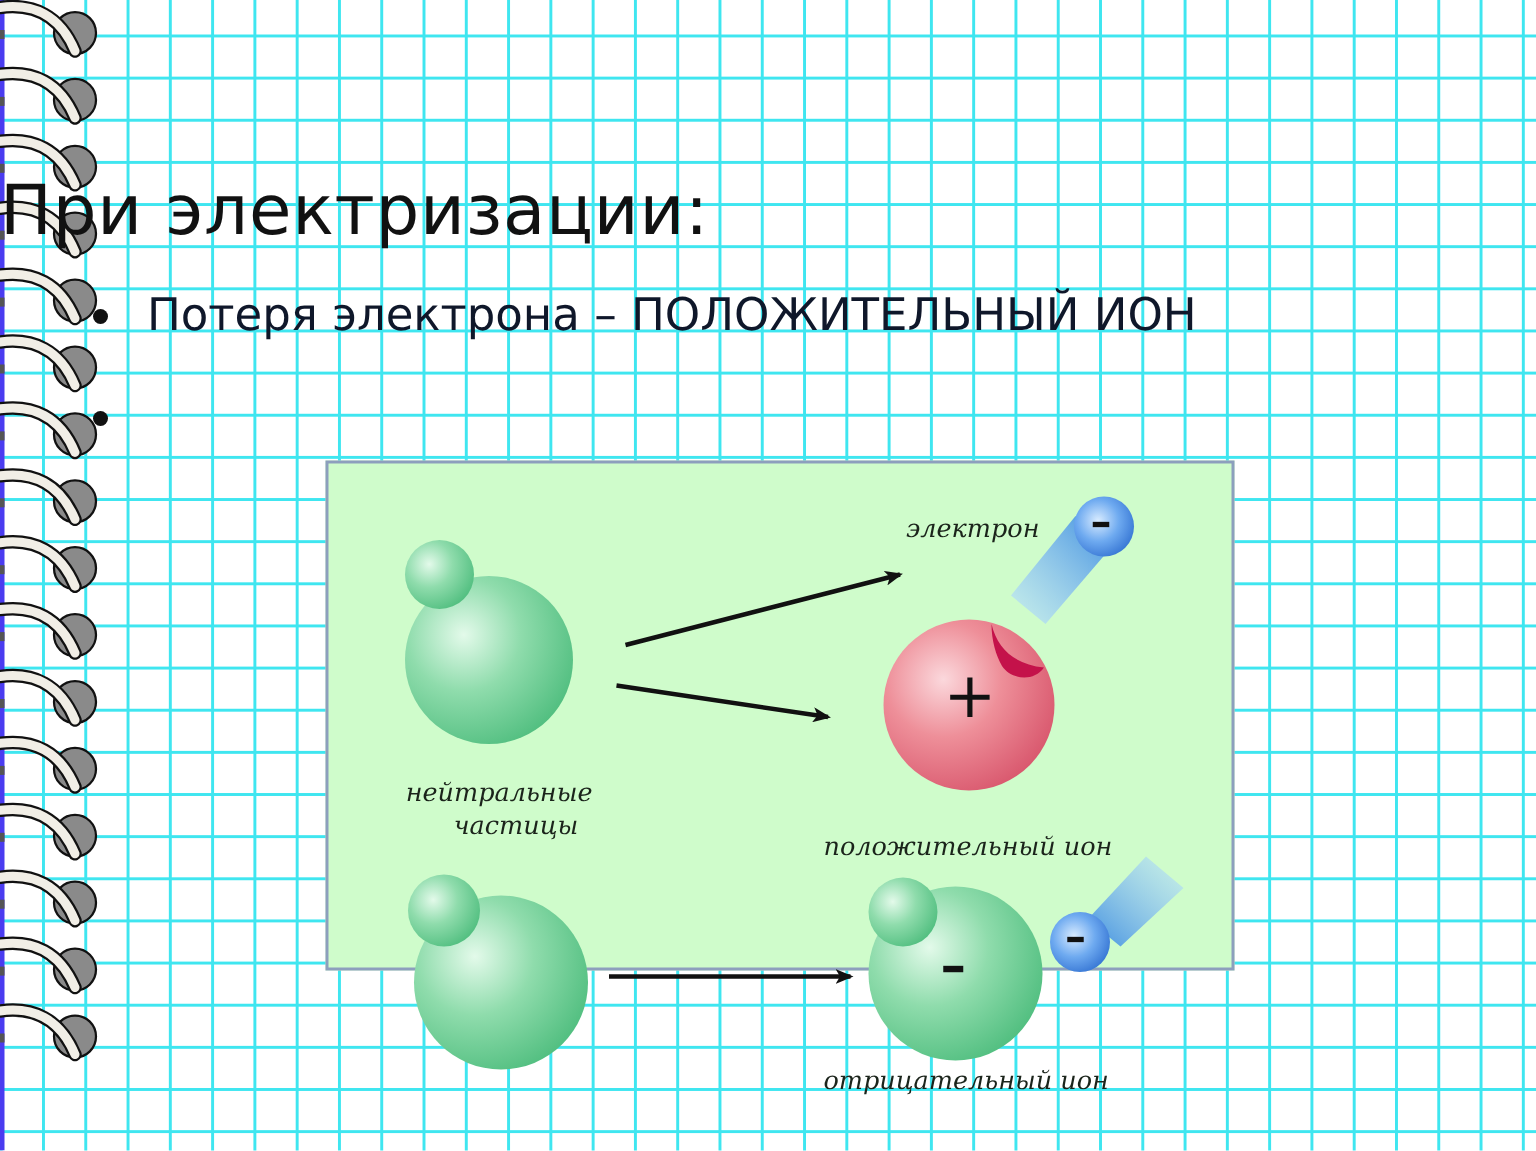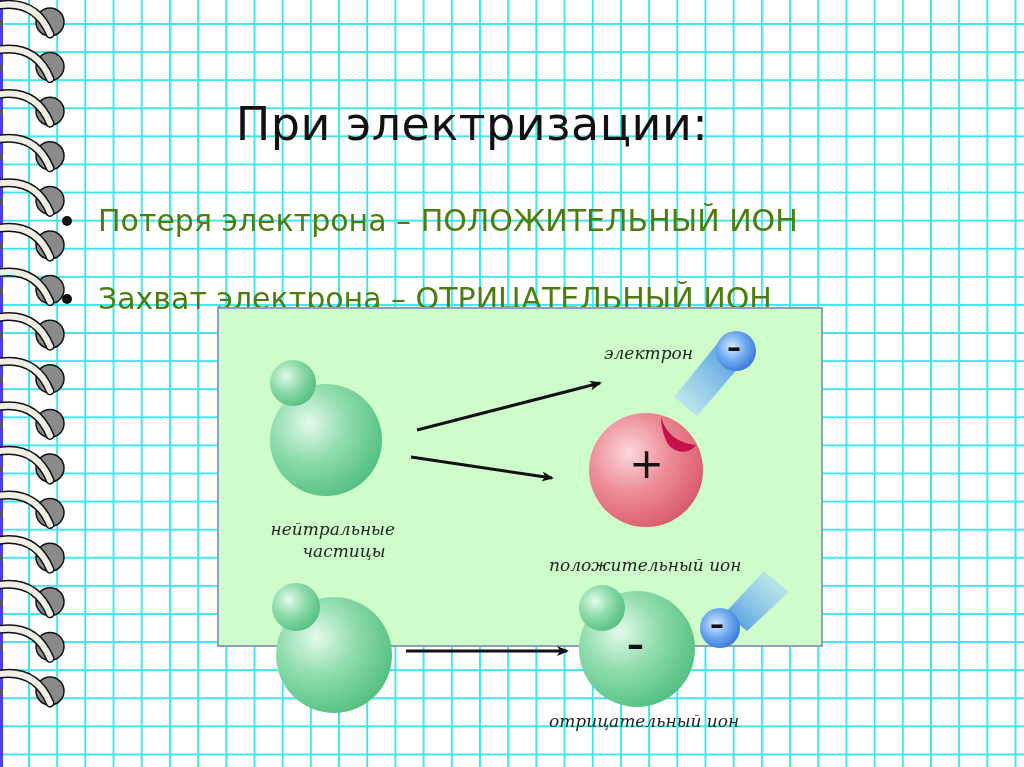"При электризации:" .title { text-align: center -> left; top: 66px -> 82px }
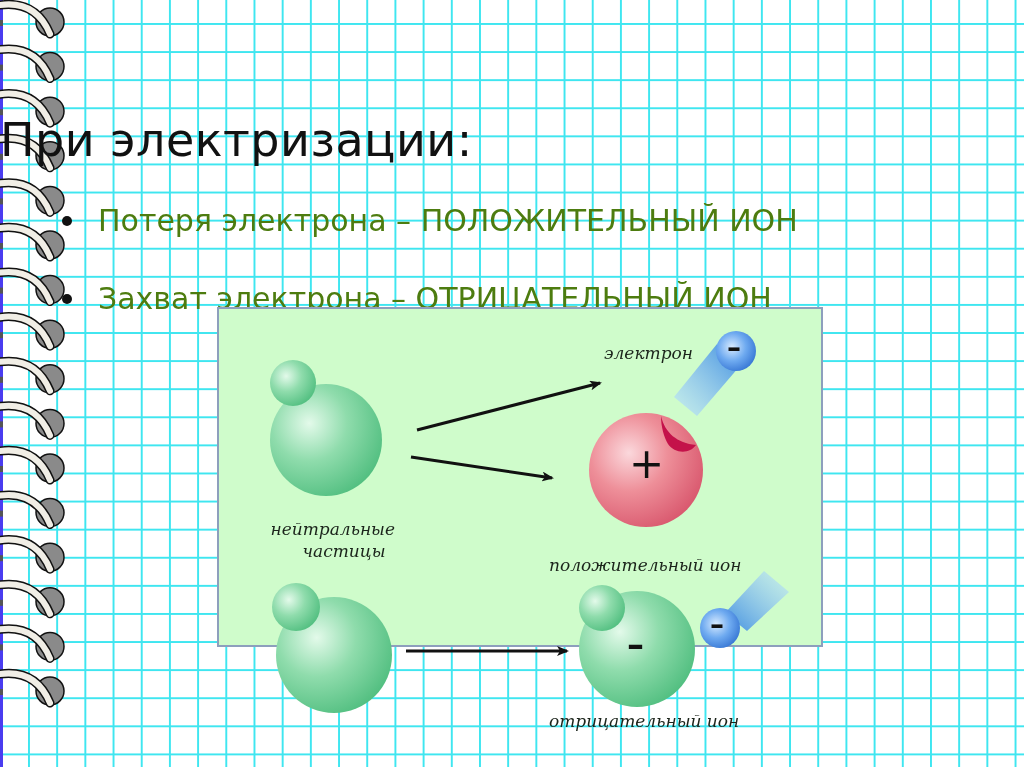"Потеря электрона – ПОЛОЖИТЕЛЬНЫЙ ИОН" .bullets li { color: #4d7c0f -> #0f172a; margin-top: 10px -> none }
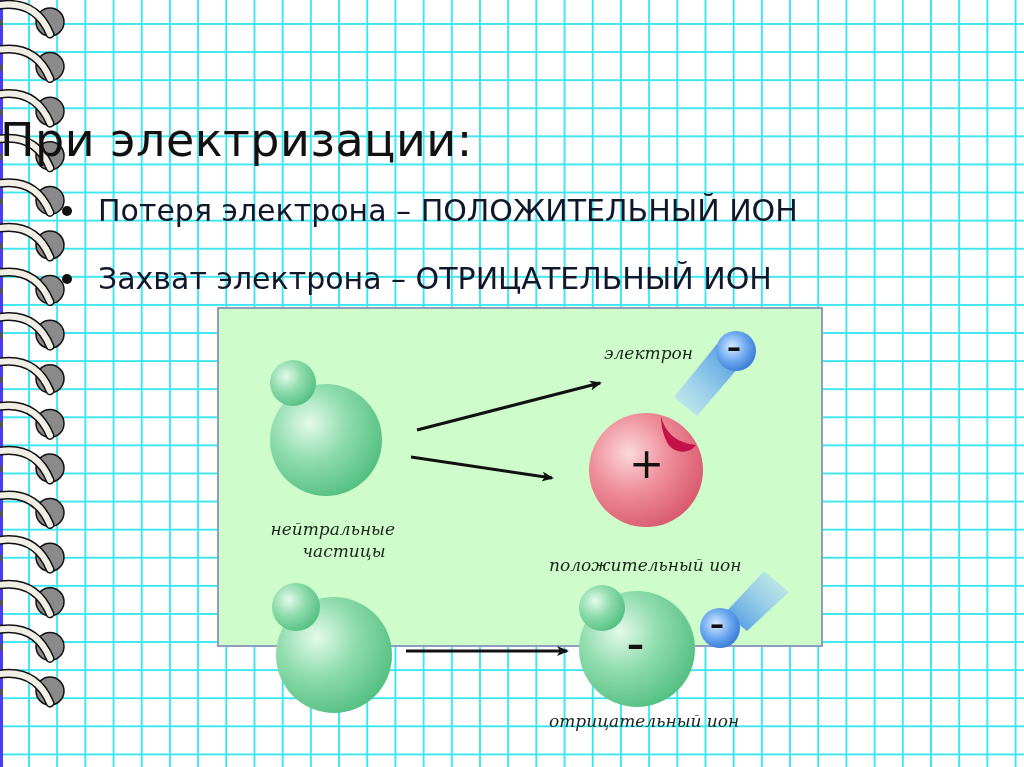"Захват электрона – ОТРИЦАТЕЛЬНЫЙ ИОН" span { html: <span>Захват электрона – ОТРИЦАТЕЛЬНЫЙ ИОН</span> -> none }
